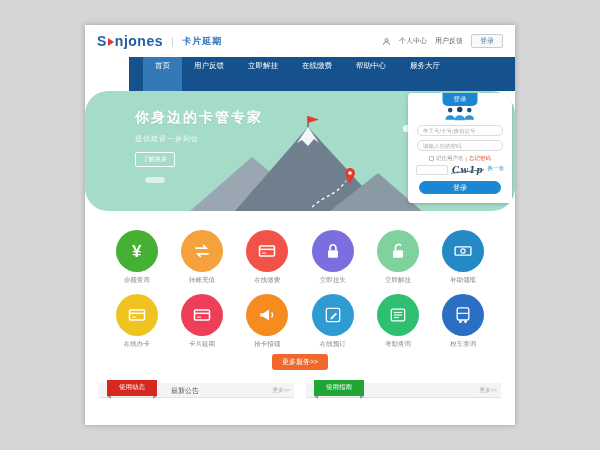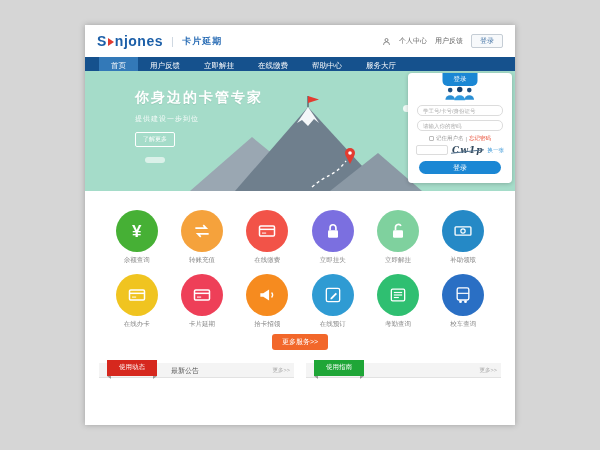"首页" .nav { height: 14px -> 34px; margin-left: none -> 44px }
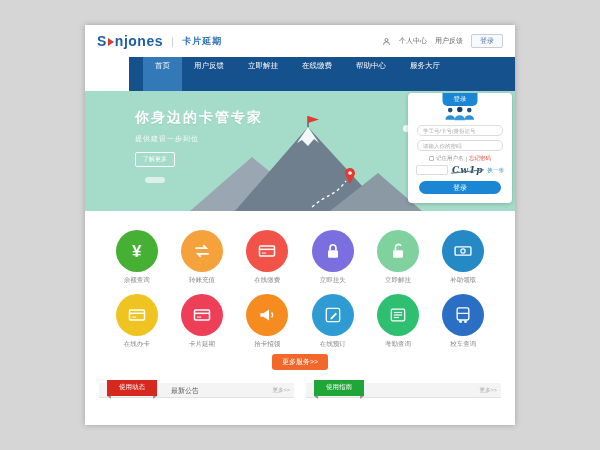"你身边的卡管专家" .hero { border-radius: none -> 23px }
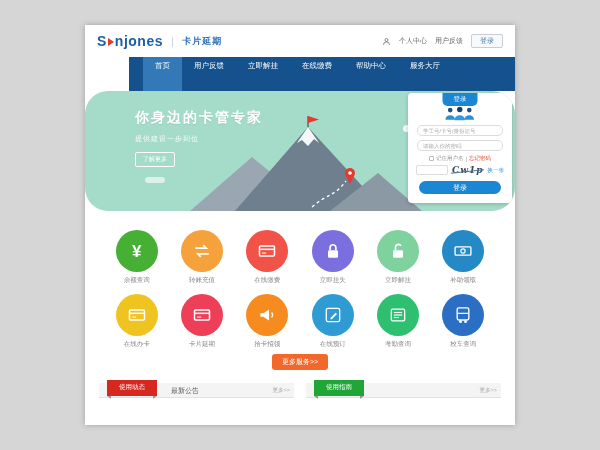"Cw1p" .cap-row { align-items: center -> flex-start }
